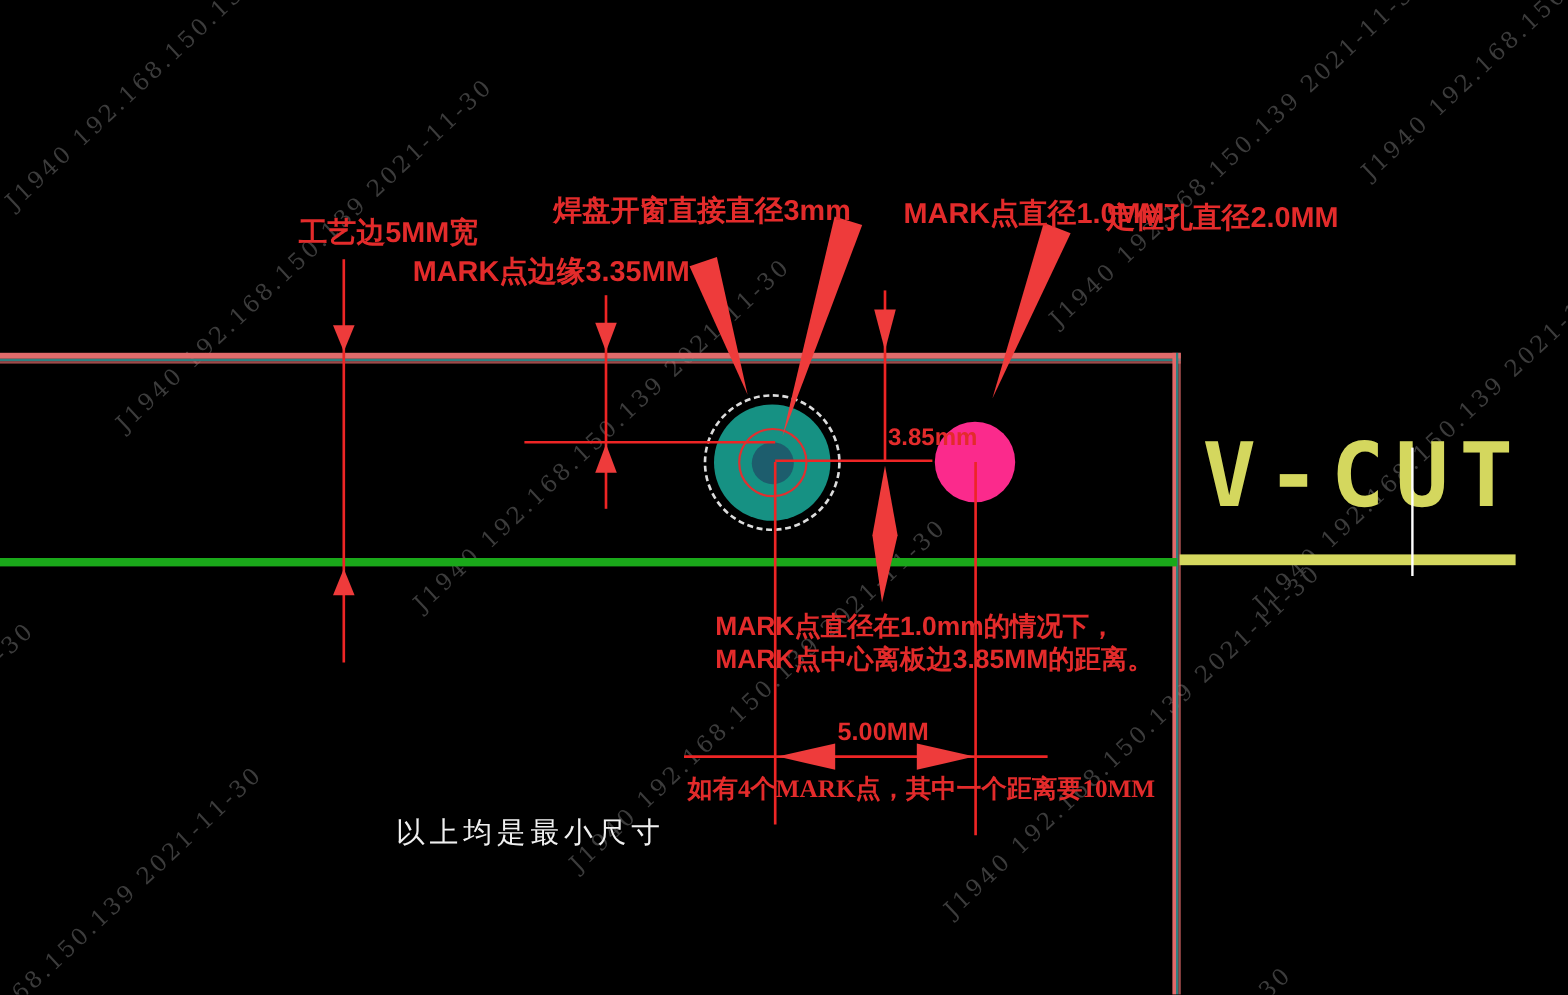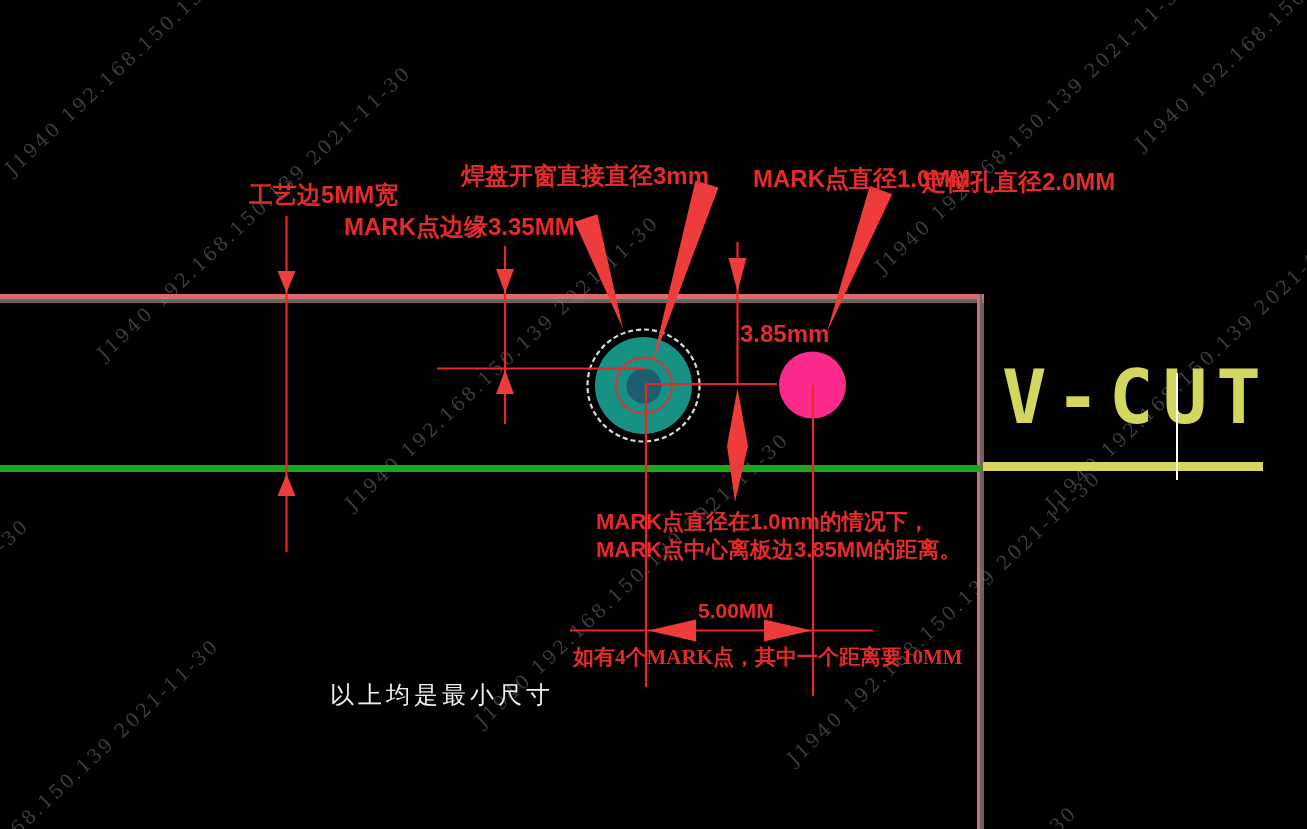"3.85mm" #t-385 { font-size: 24px -> 20px; margin-top: none -> 34px }
